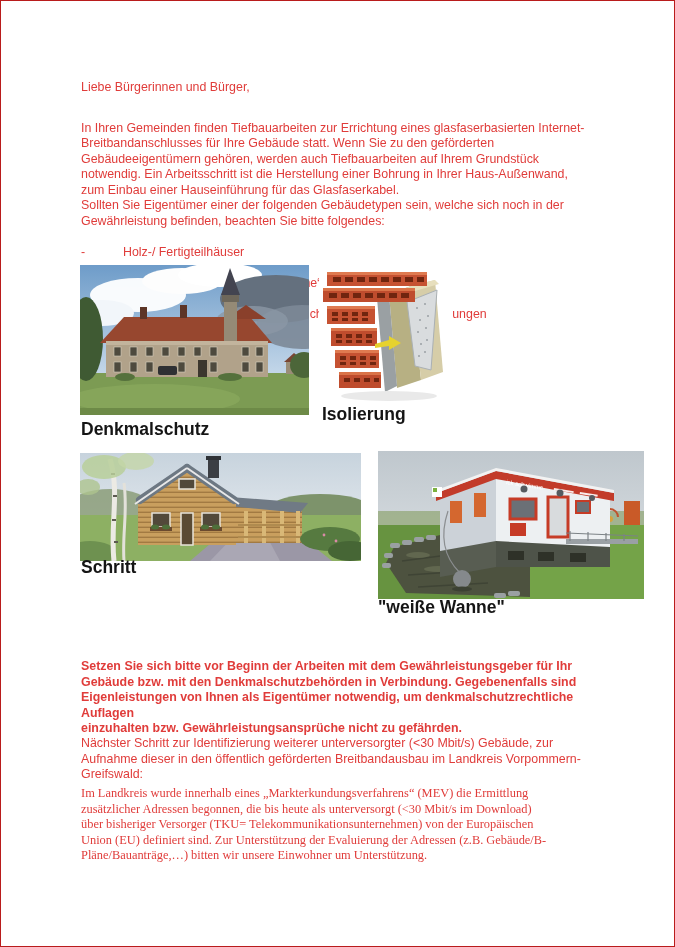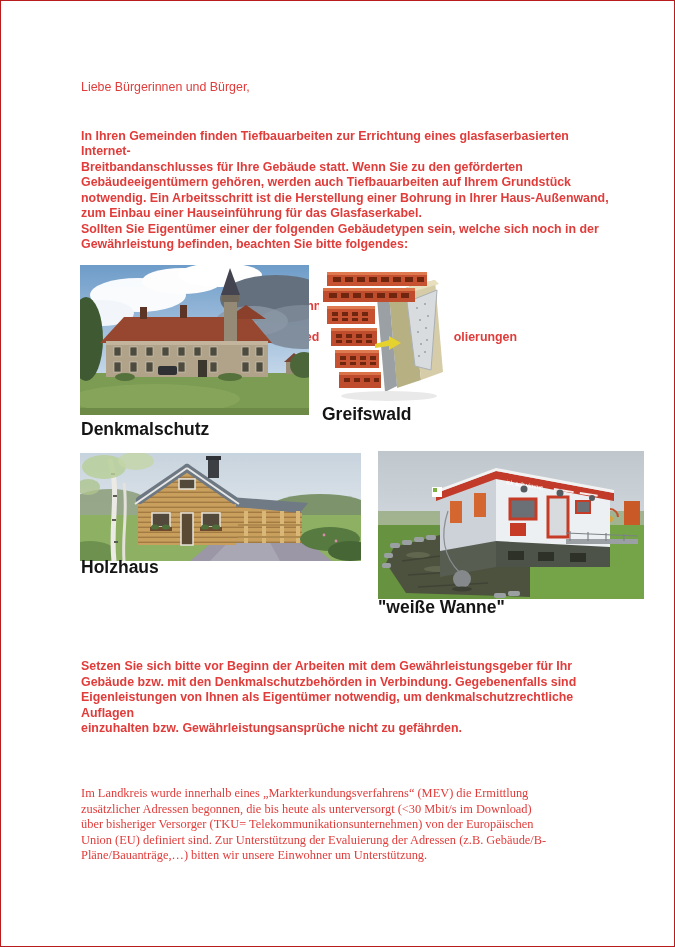"In Ihren Gemeinden finden" div.body-text { font-weight: bold -> none; top: 112px -> 104px }
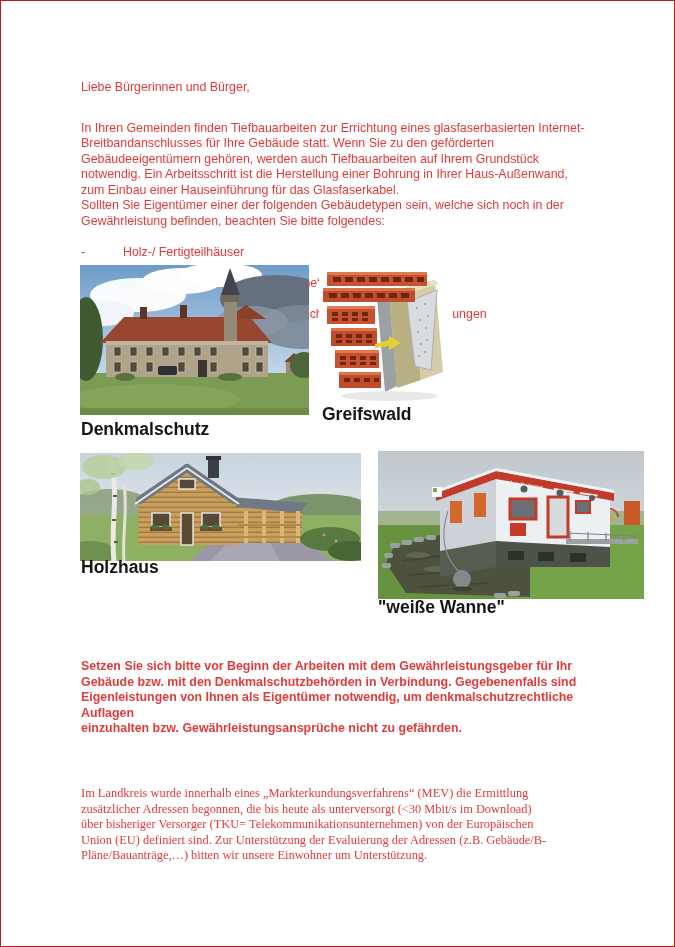"Greifswald" div.fig-label { text: Greifswald -> Isolierung }
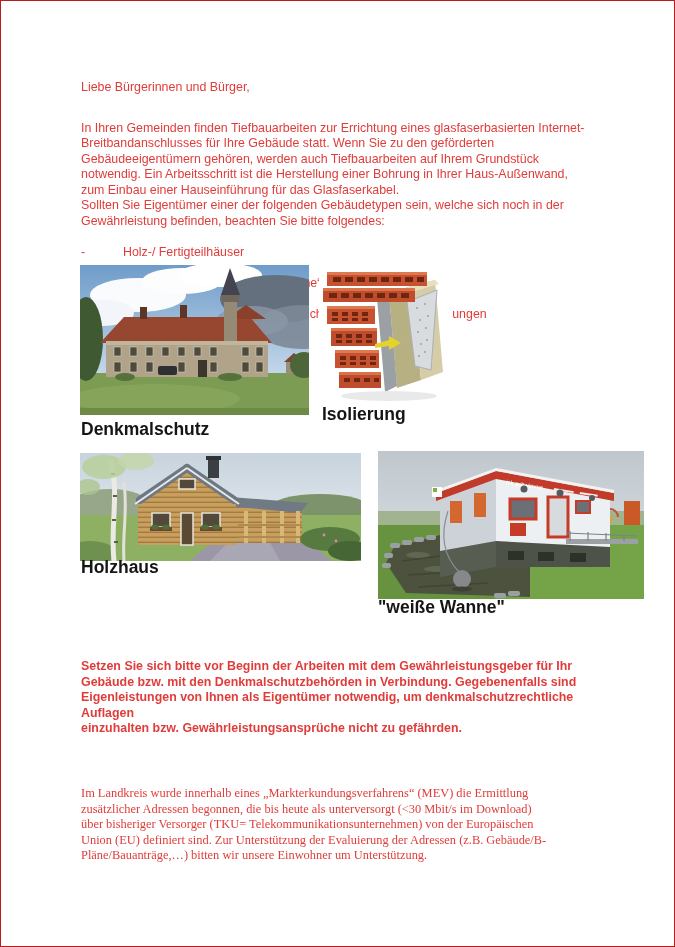"Holzhaus" div.fig-label { text: Holzhaus -> Schritt }
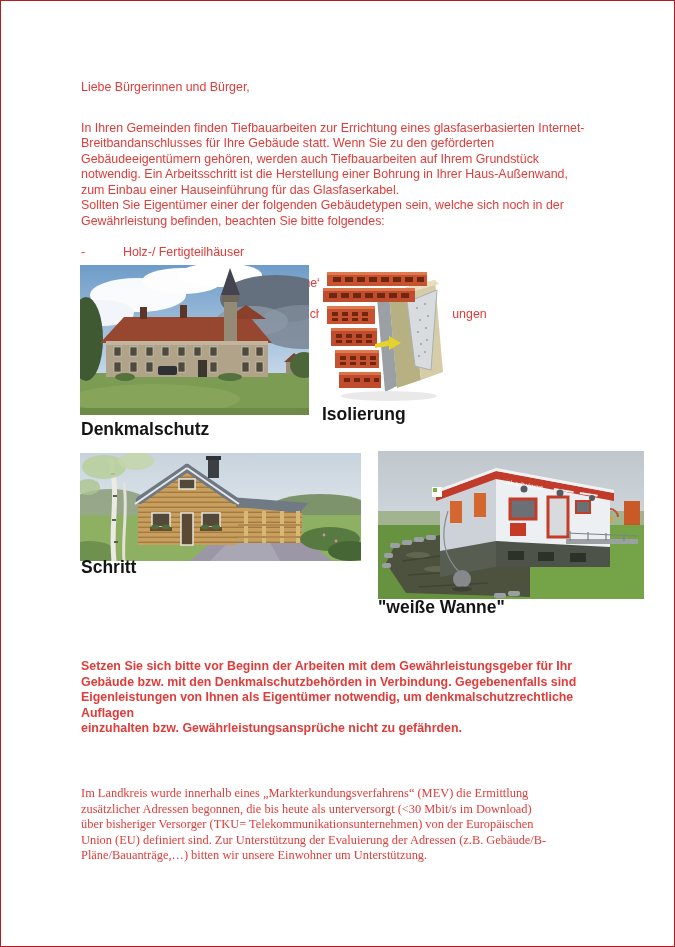"Nächster Schritt zur Identifizierung" div.body-text { html: none -> <div>Nächster Schritt zur Identifizierung weiterer unterversorgter (&lt;30 Mbit/s) Gebäude, zur Aufnahme dieser in den öffentlich geförderten Breitbandausbau im Landkreis Vorpommern- Greifswald:</div> }
